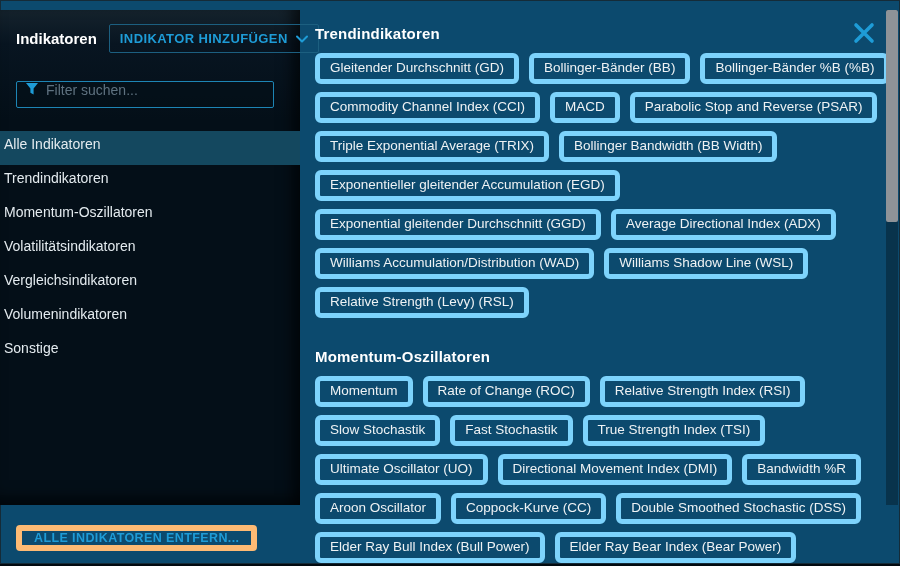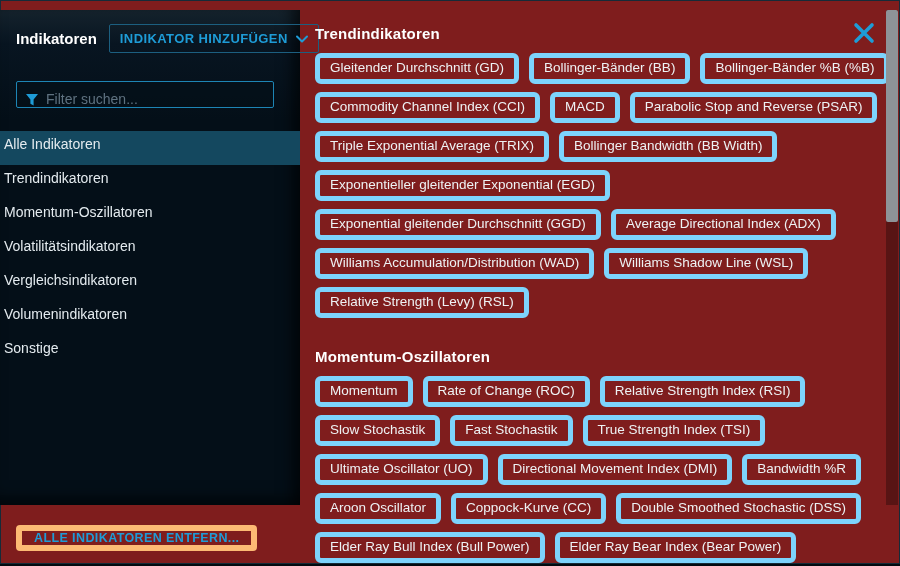"Indikatoren" .screen { background: #7f1d1d -> #0c4a6e }
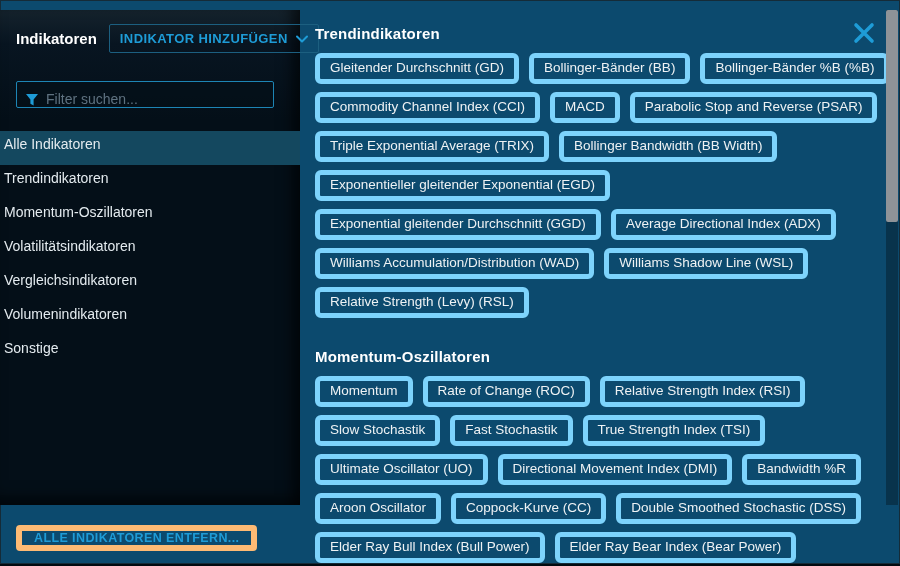"Filter suchen..." .filter-wrap { align-items: flex-end -> flex-start }
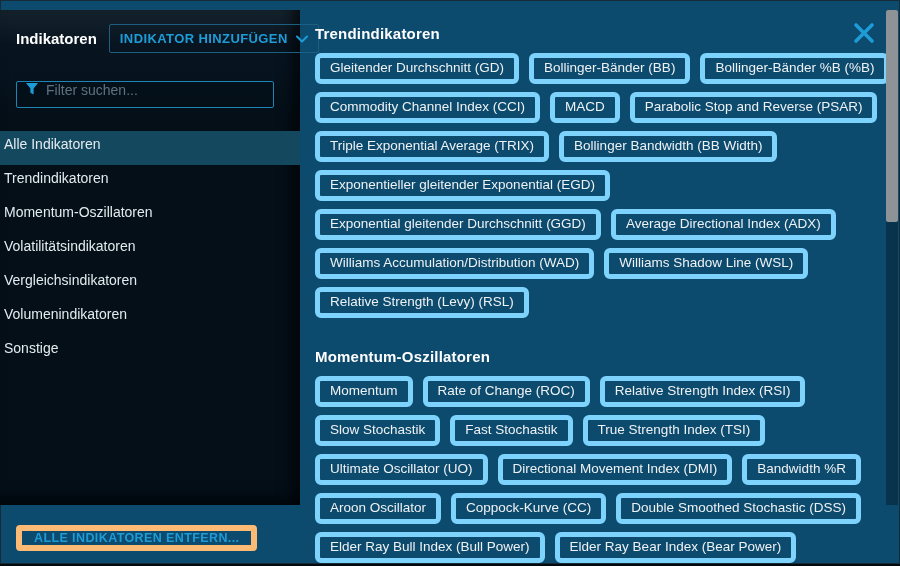"Exponentieller gleitender Exponential" button.pill { text: Exponential -> Accumulation }
